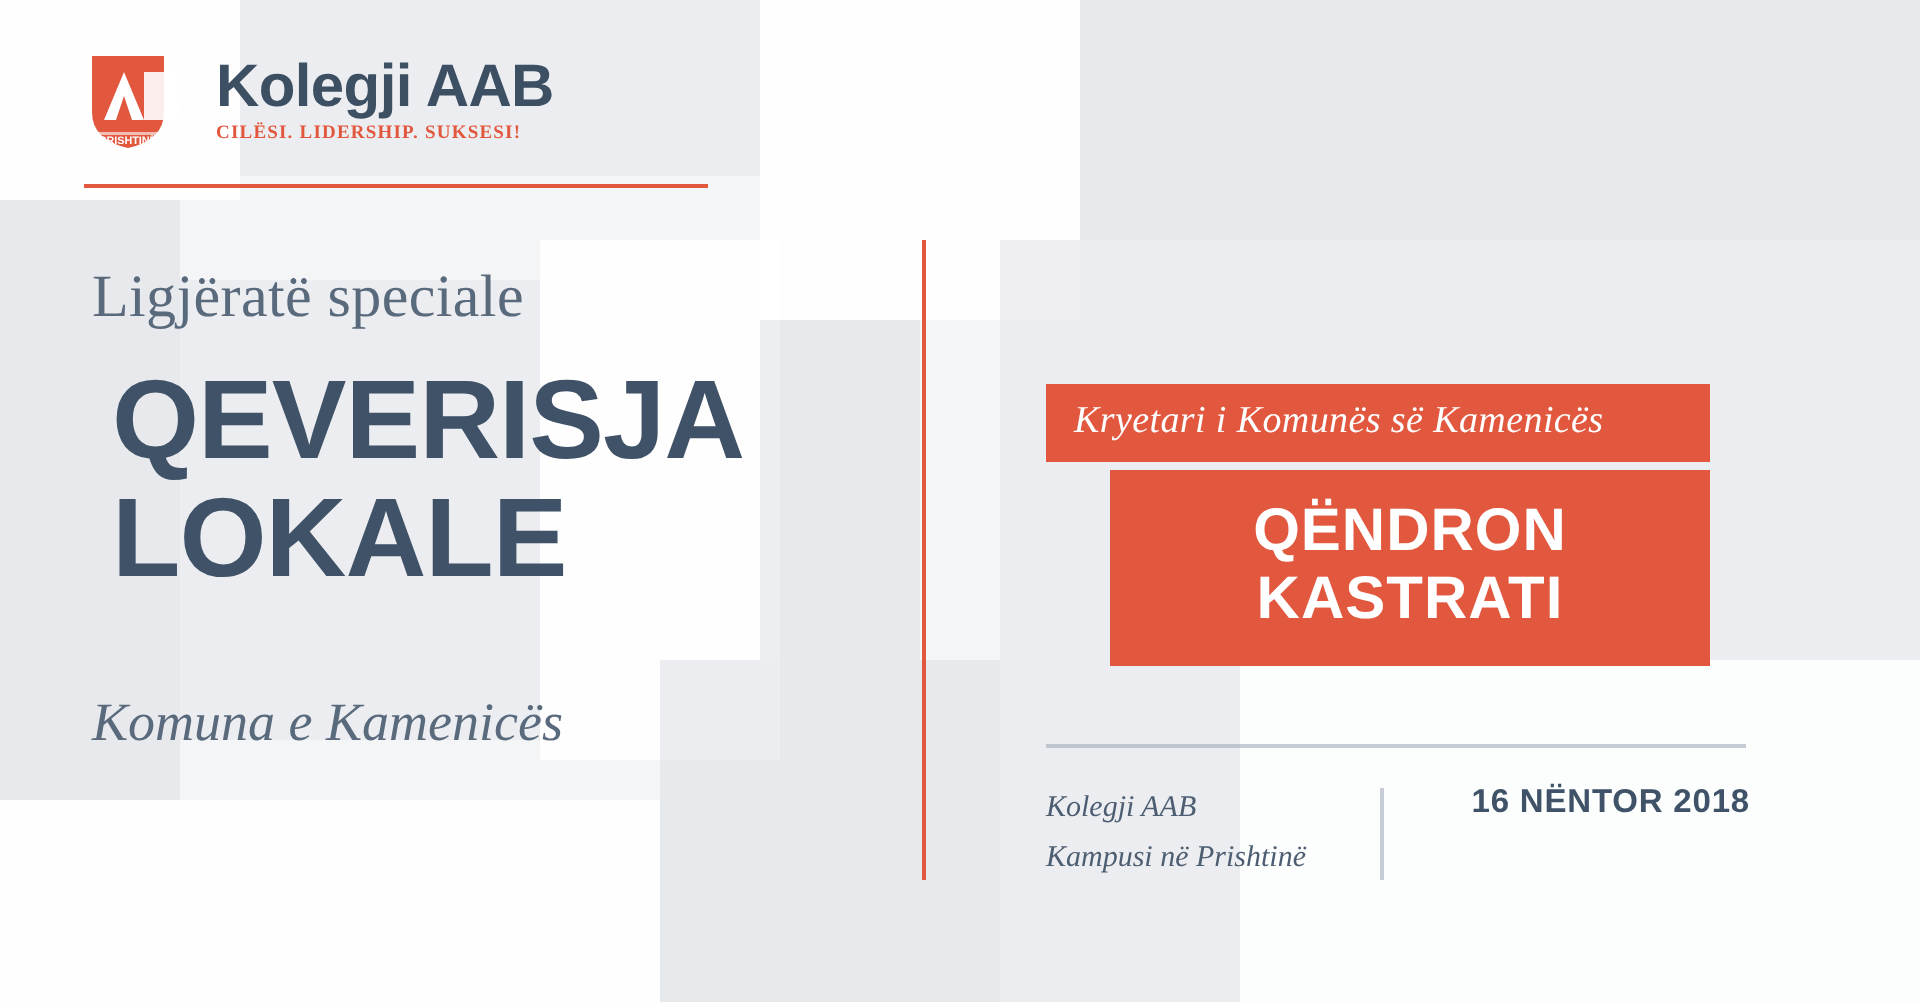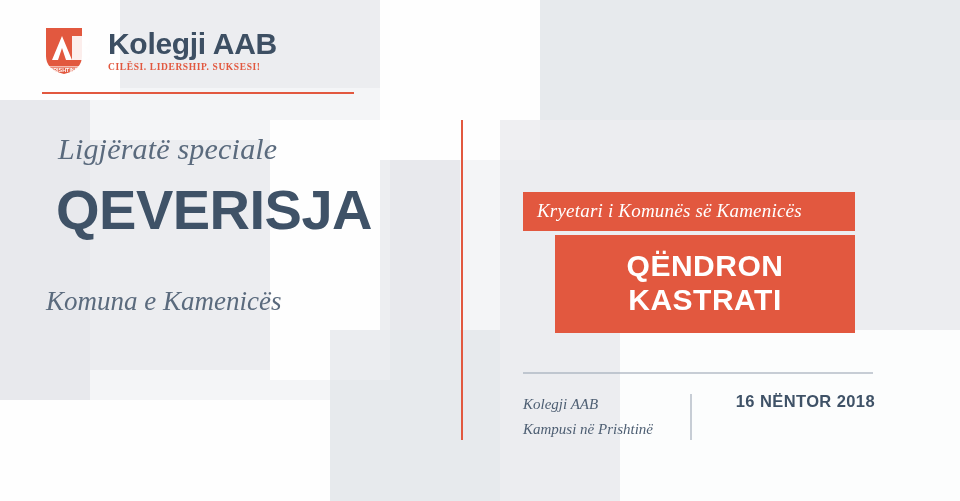"Ligjëratë speciale" .kicker { font-style: italic -> none; margin: 0 0 14px 12px -> 0 0 14px 0 }
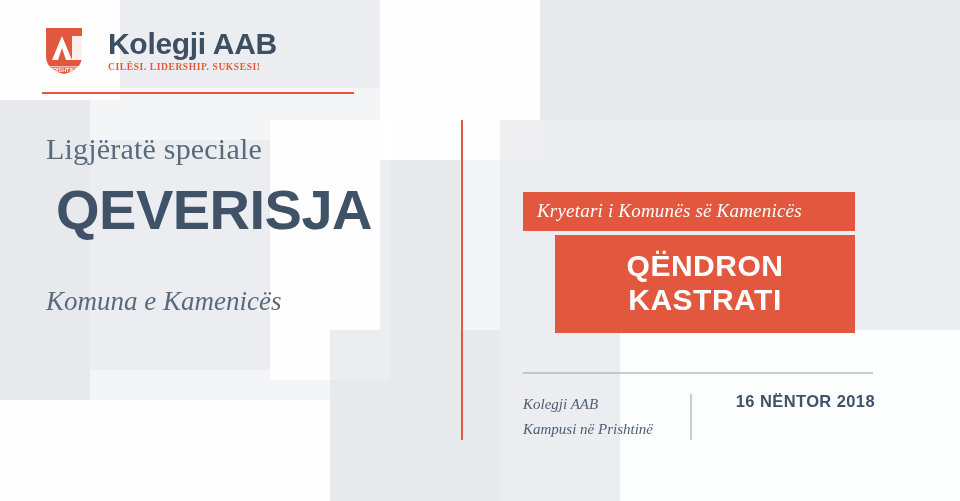"LOKALE" span.line2 { html: none -> <span>LOKALE</span> }
